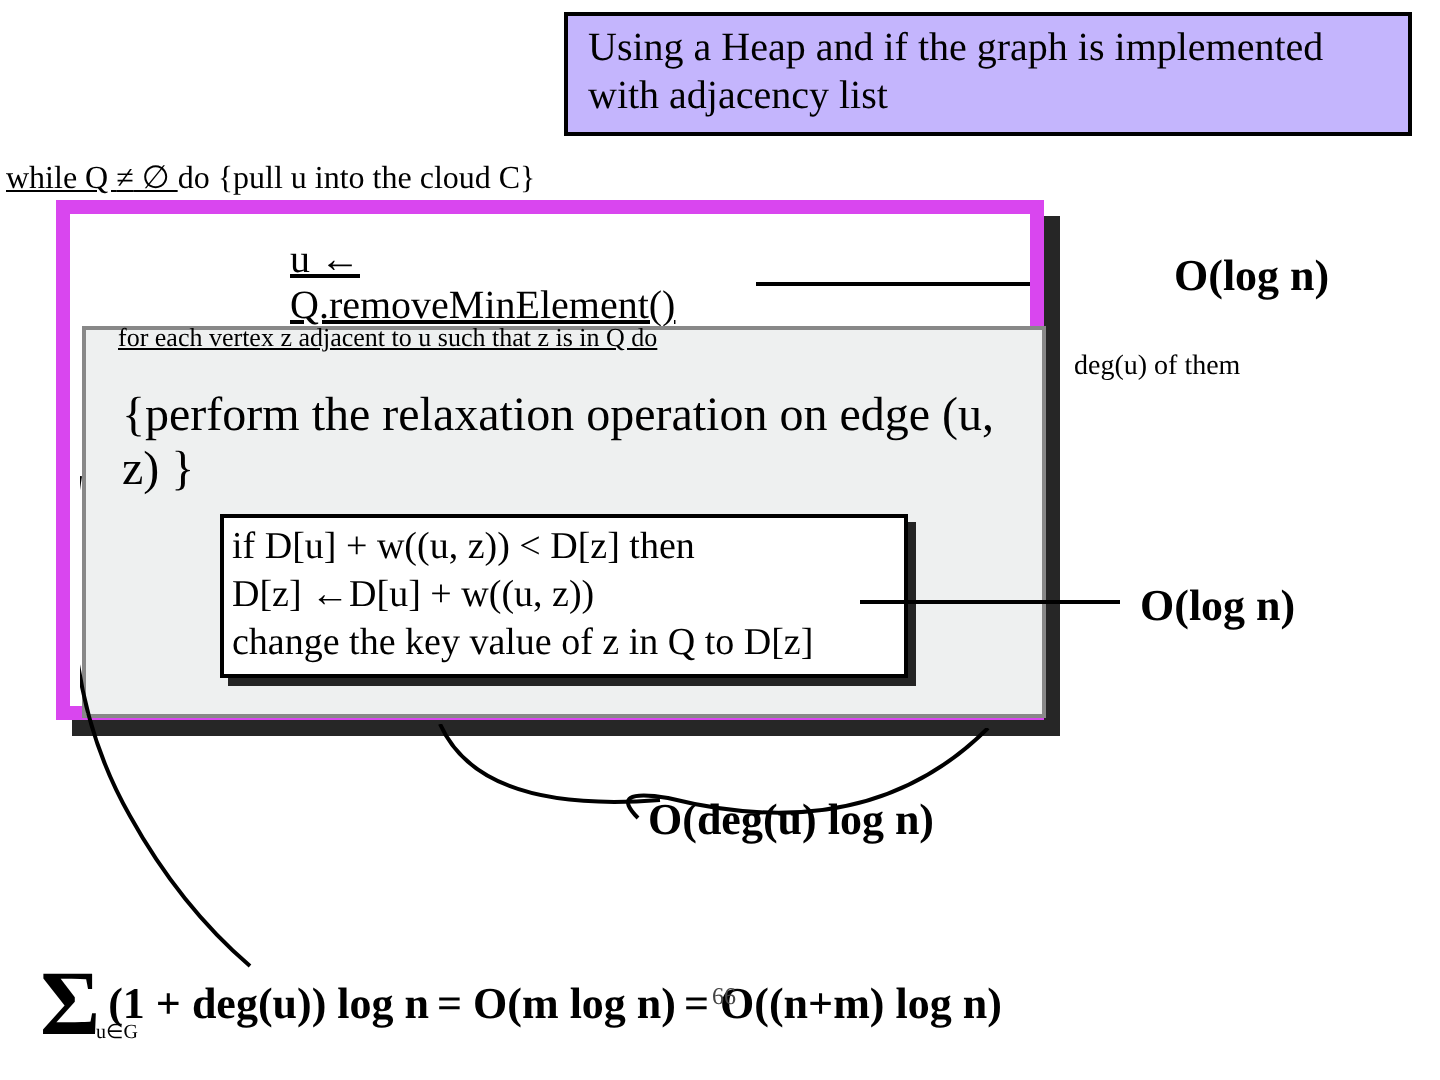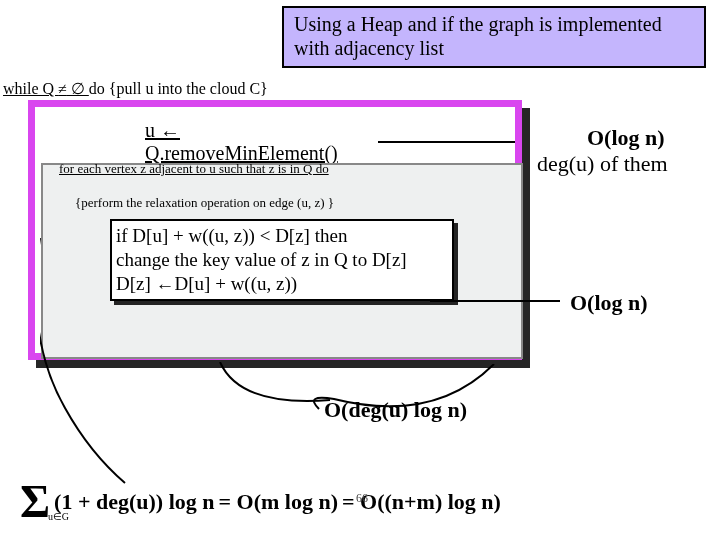"deg(u) of them" .comp-deg { font-size: 22px -> 14px; top: 151px -> 176px }
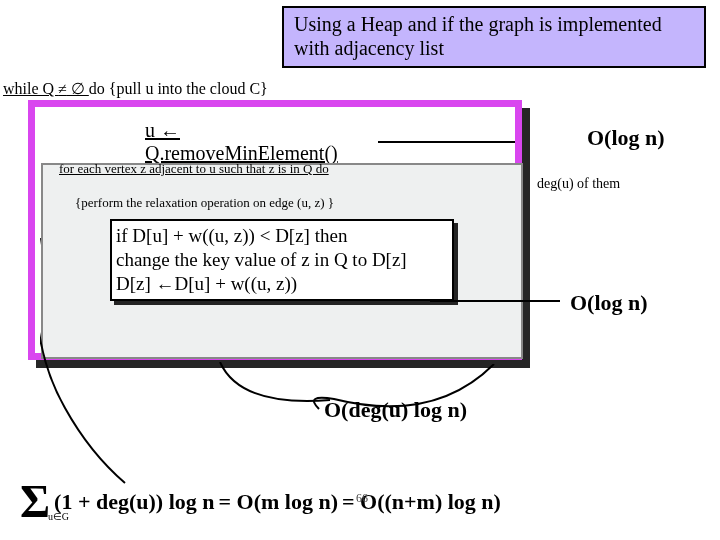"{perform the relaxation operation on" .perform-line { font-size: 13px -> 24px; margin: 14px 0 8px 32px -> 14px 0 8px 18px }
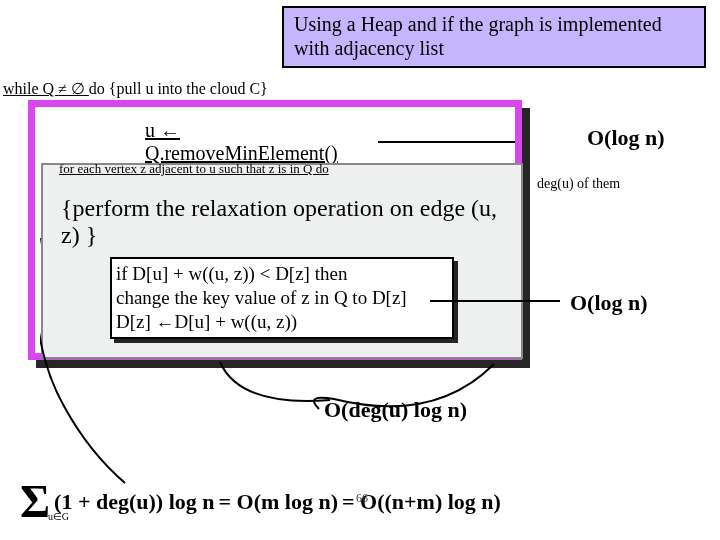"change the key value of" div { order: before "D[z] ←D[u] + w((u, z))" -> after "D[z] ←D[u] + w((u, z))" }
